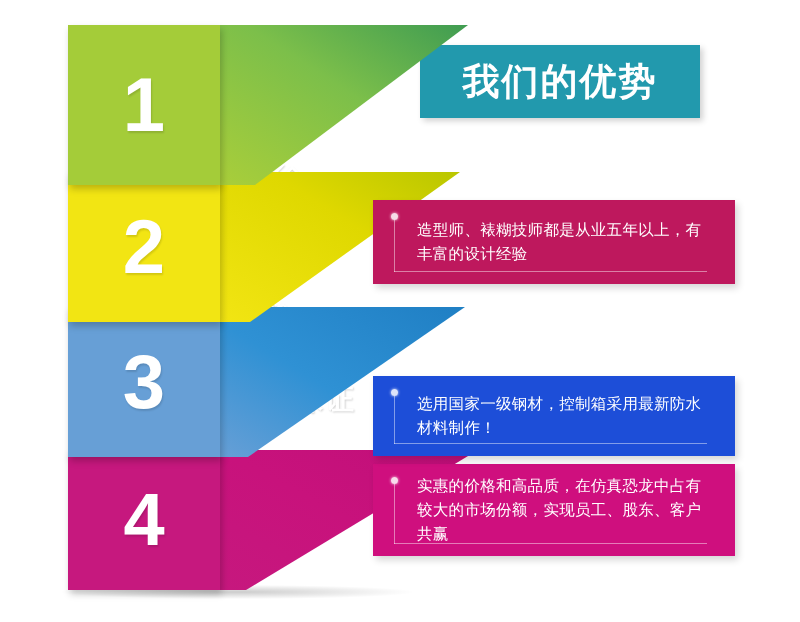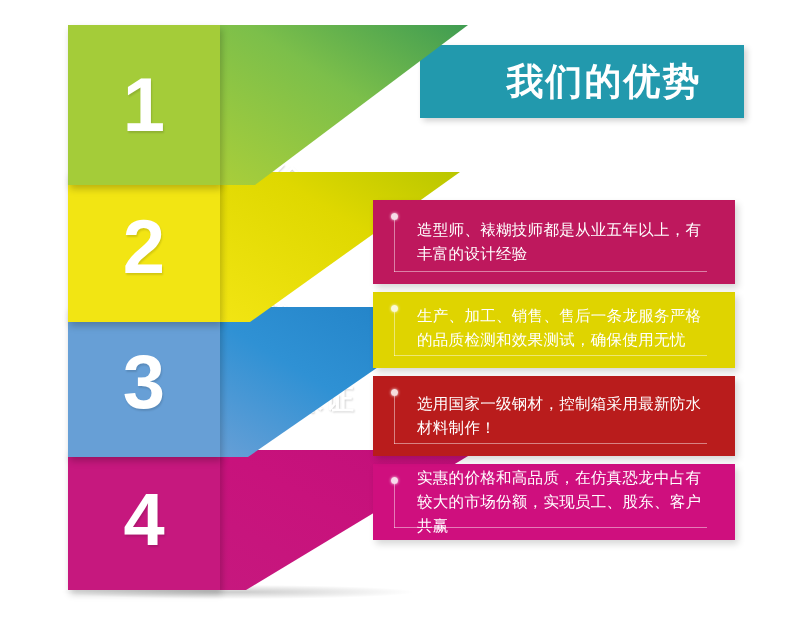"我们的优势" .title-banner { padding-left: 44px -> none }
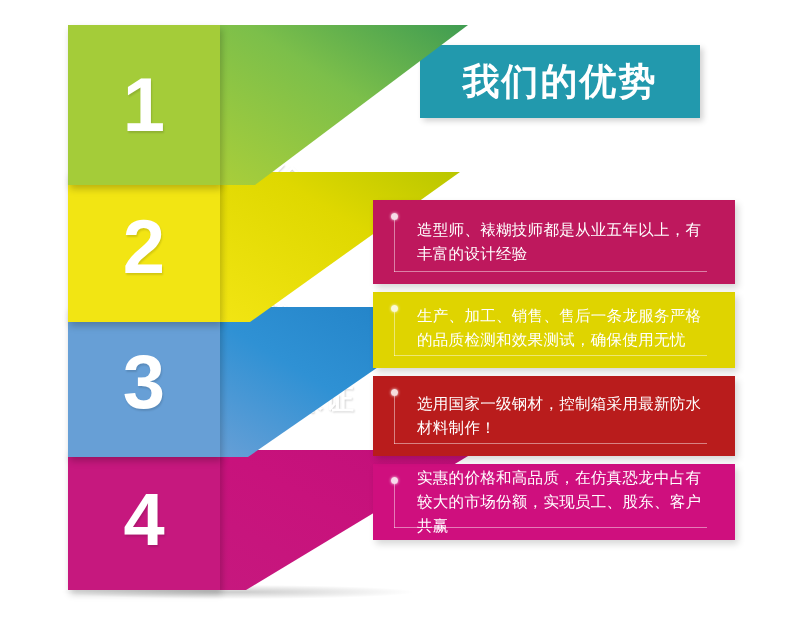"生产、加工、销售、售后一条龙服务严格的品质检测和效果测试，确保使用无忧" div.panel { html: <div> <span></span> <span></span> <span></span> <div>生产、加工、销售、售后一条龙服务严格的品质检测和效果测试，确保使用无忧</div> </div> -> none }
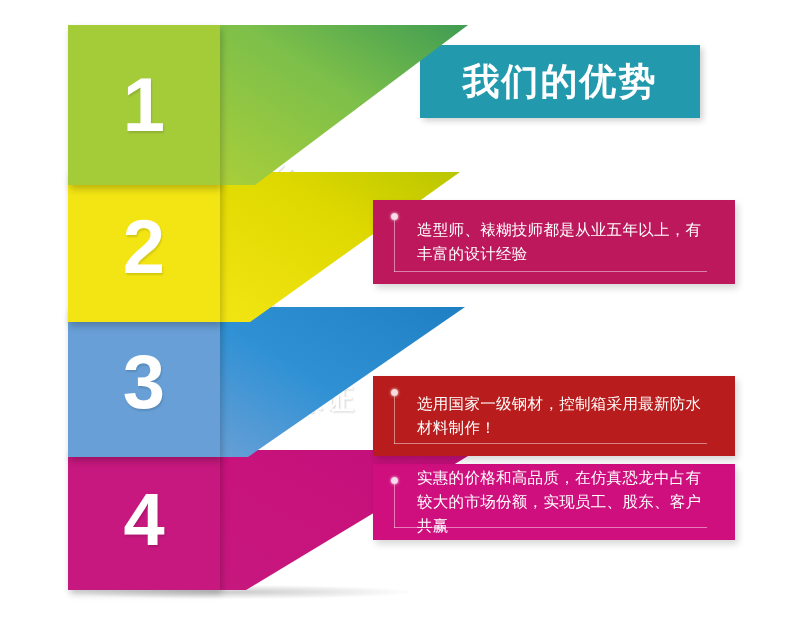"选用国家一级钢材，控制箱采用最新防水材料制作！" .p-3 { background: #b91c1c -> #1d4ed8 }
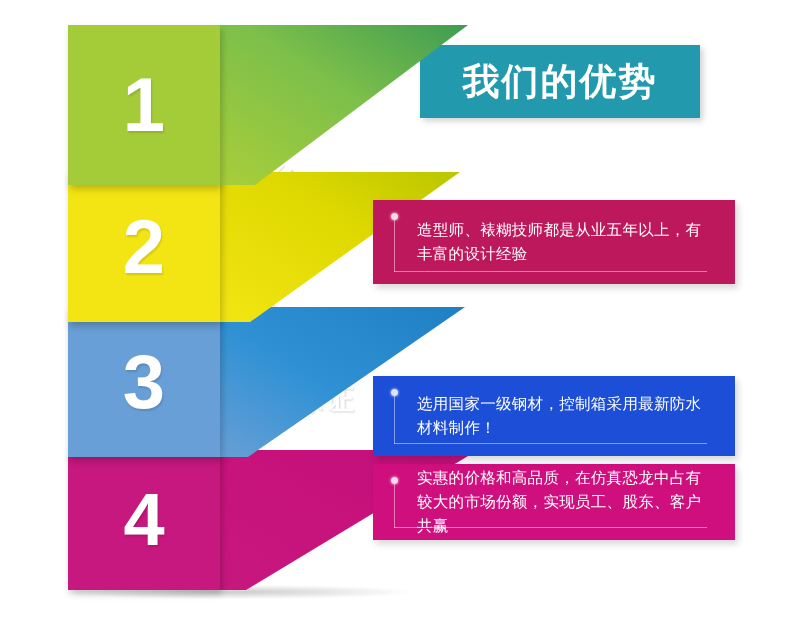"实惠的价格和高品质，在仿真恐龙中占有较大的市场份额，实现员工、股东、客户共赢" .p-4 { height: 76px -> 92px }
